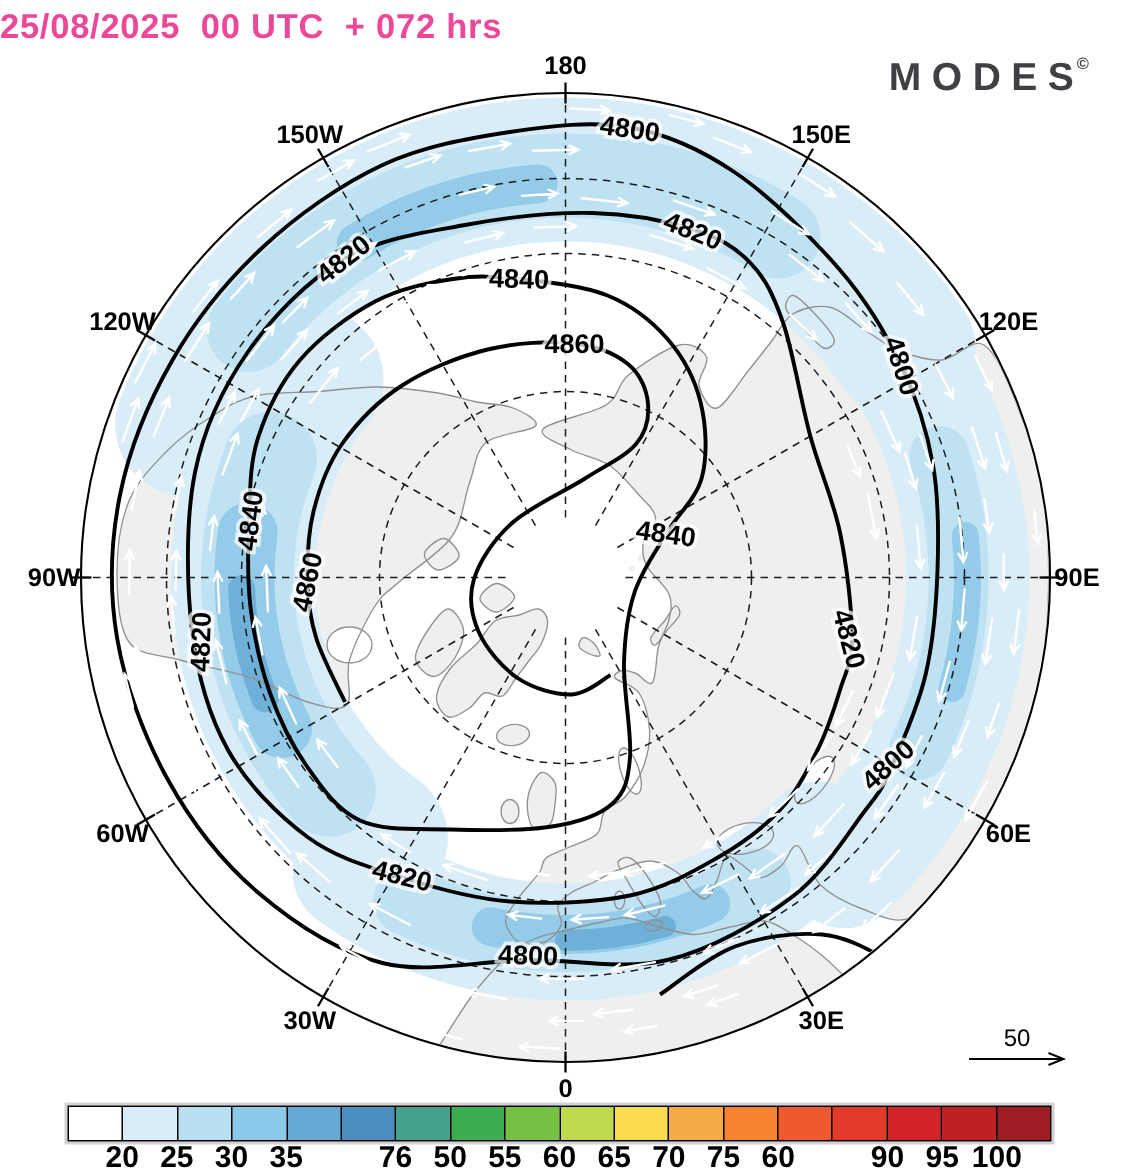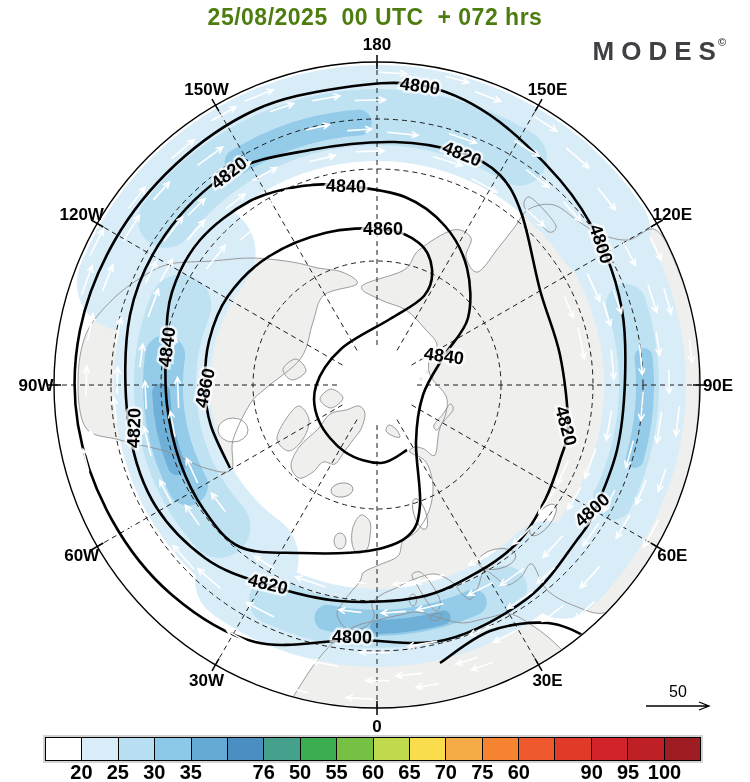"25/08/2025 00 UTC + 072" .title { color: #4d7c0f -> #ec4899; text-align: center -> none }
